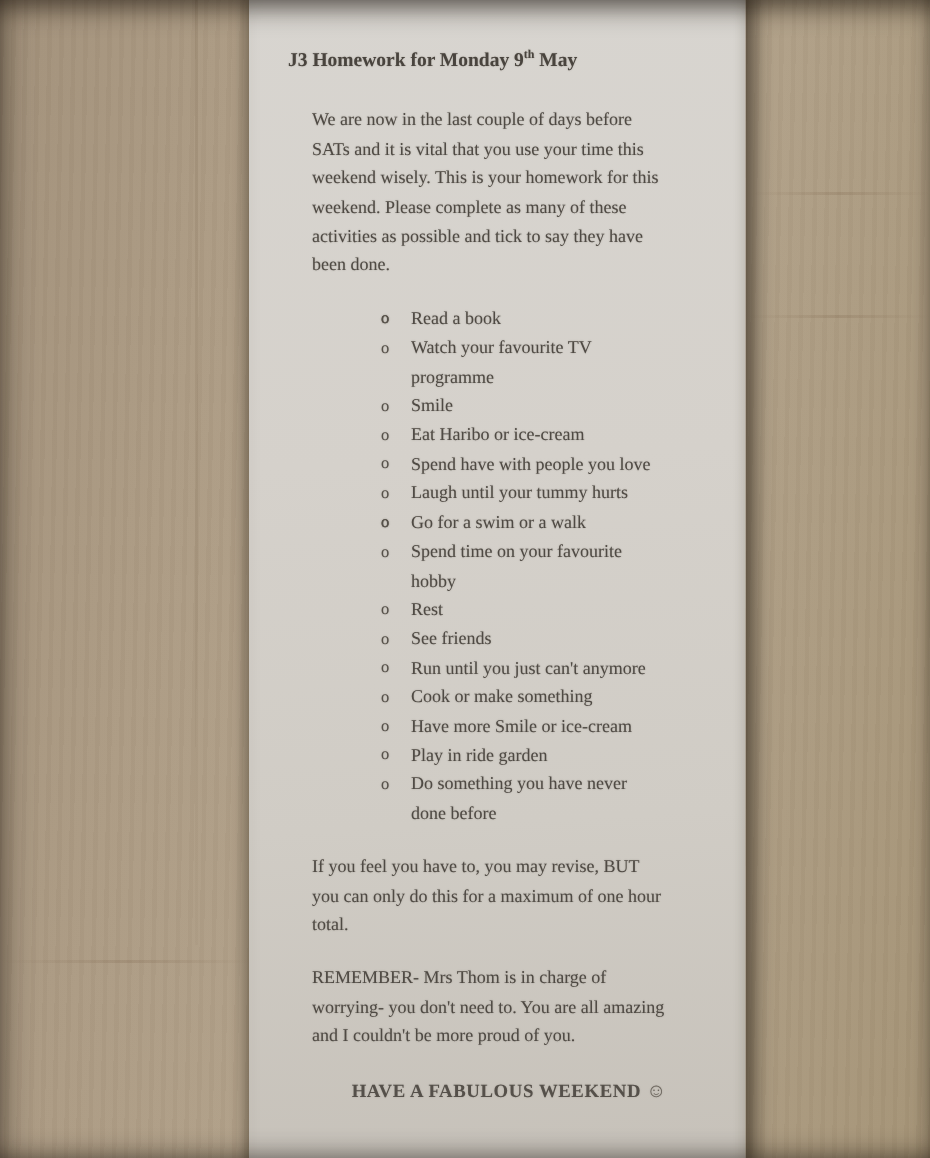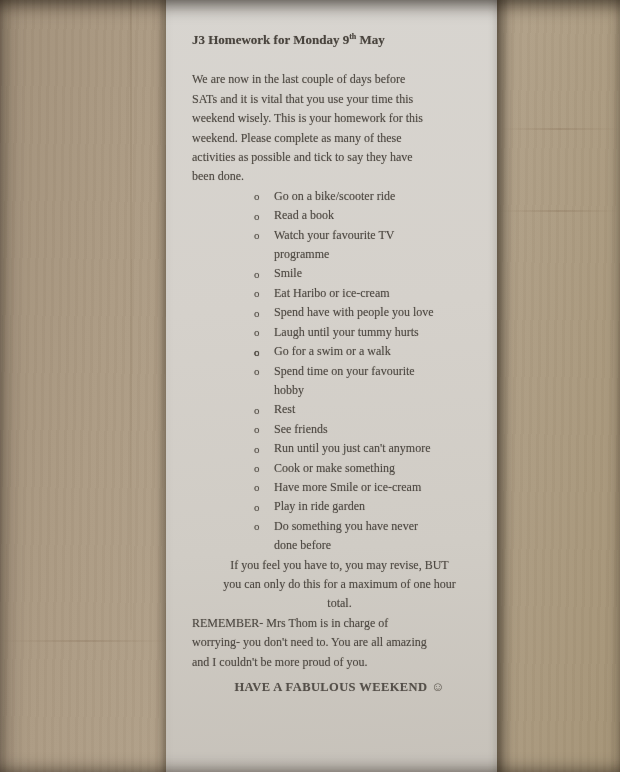"We are now in the" p.block { margin: 0 -> 16px }
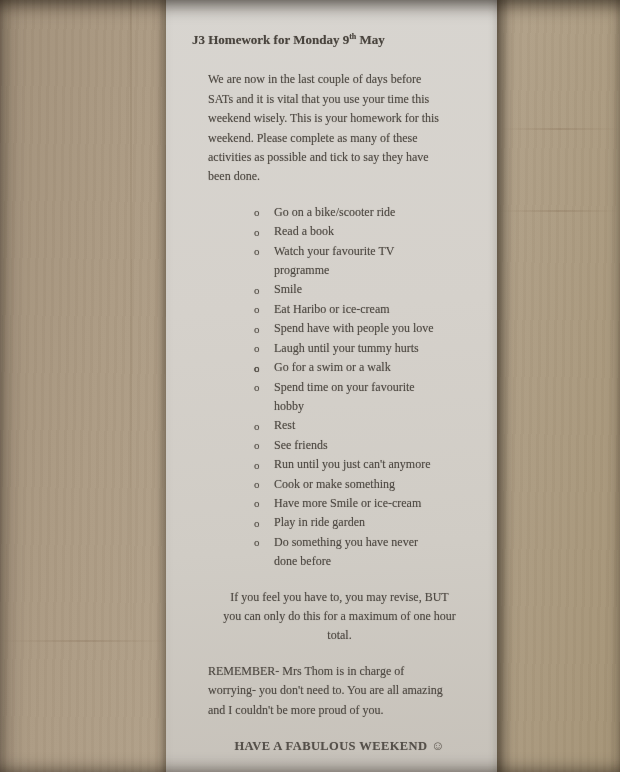"Go on a bike/scooter ride" span { html: <span>Go on a bike/scooter ride</span> -> none }
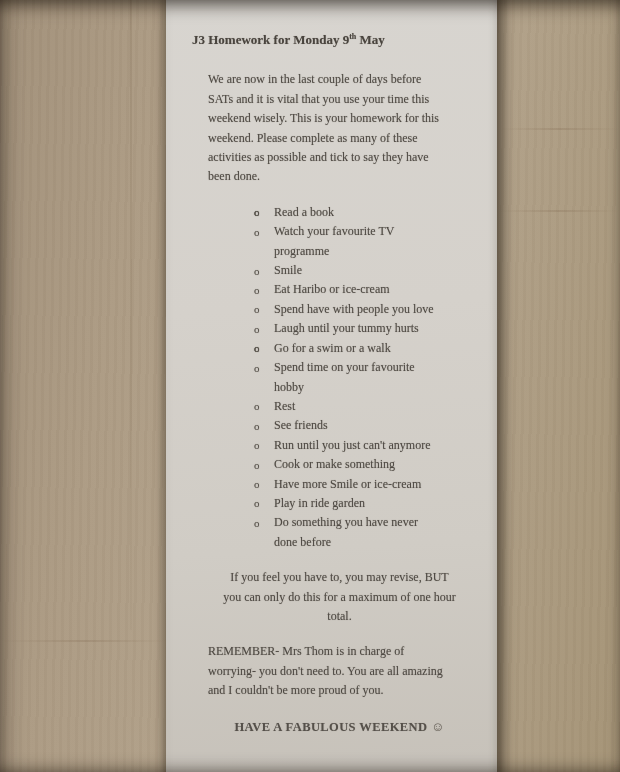"If you feel you have" .revise { text-align: center -> none }
